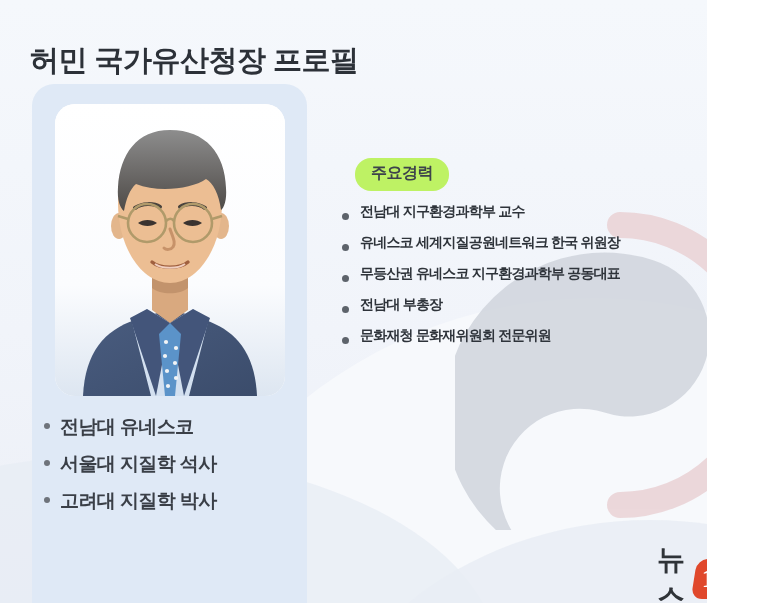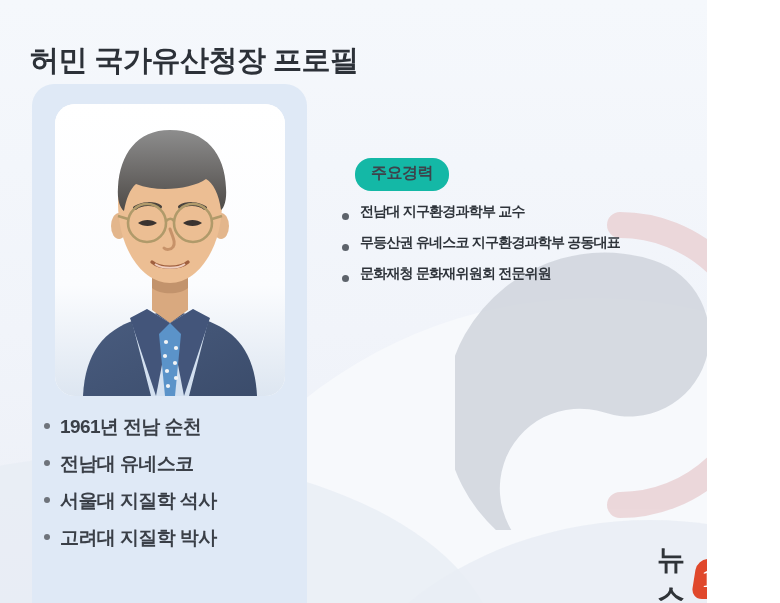"주요경력" .badge { background: #14b8a6 -> #bef264 }
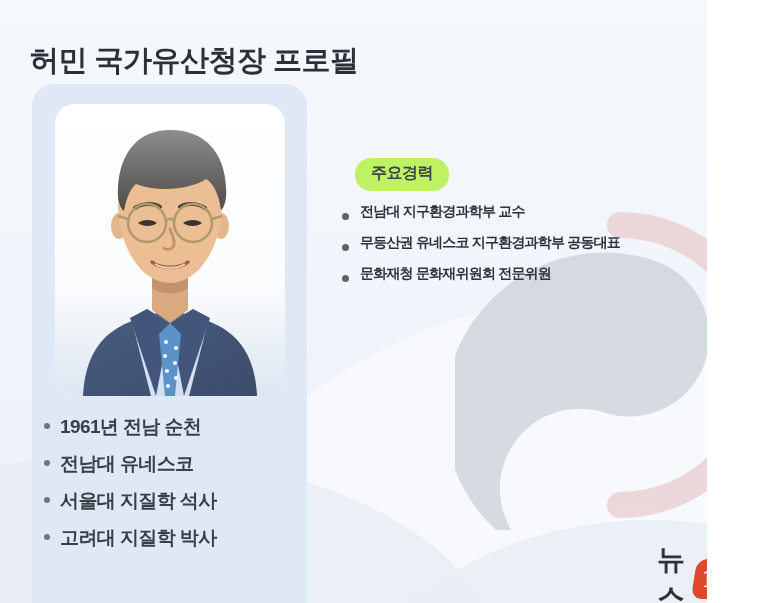"유네스코 세계지질공원네트워크 한국 위원장" li { html: none -> <li>유네스코 세계지질공원네트워크 한국 위원장</li> }
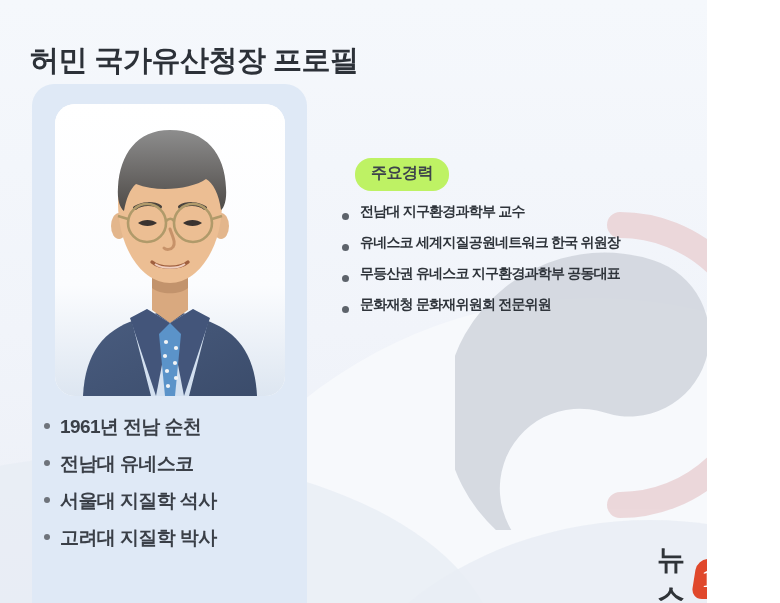"전남대 부총장" li { html: none -> <li>전남대 부총장</li> }
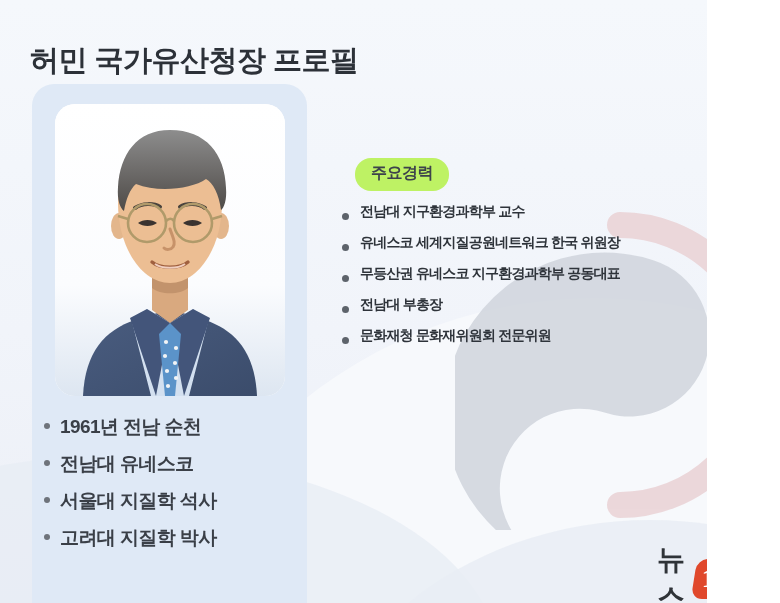"1961년 전남 순천" li { html: <li>1961년 전남 순천</li> -> none }
